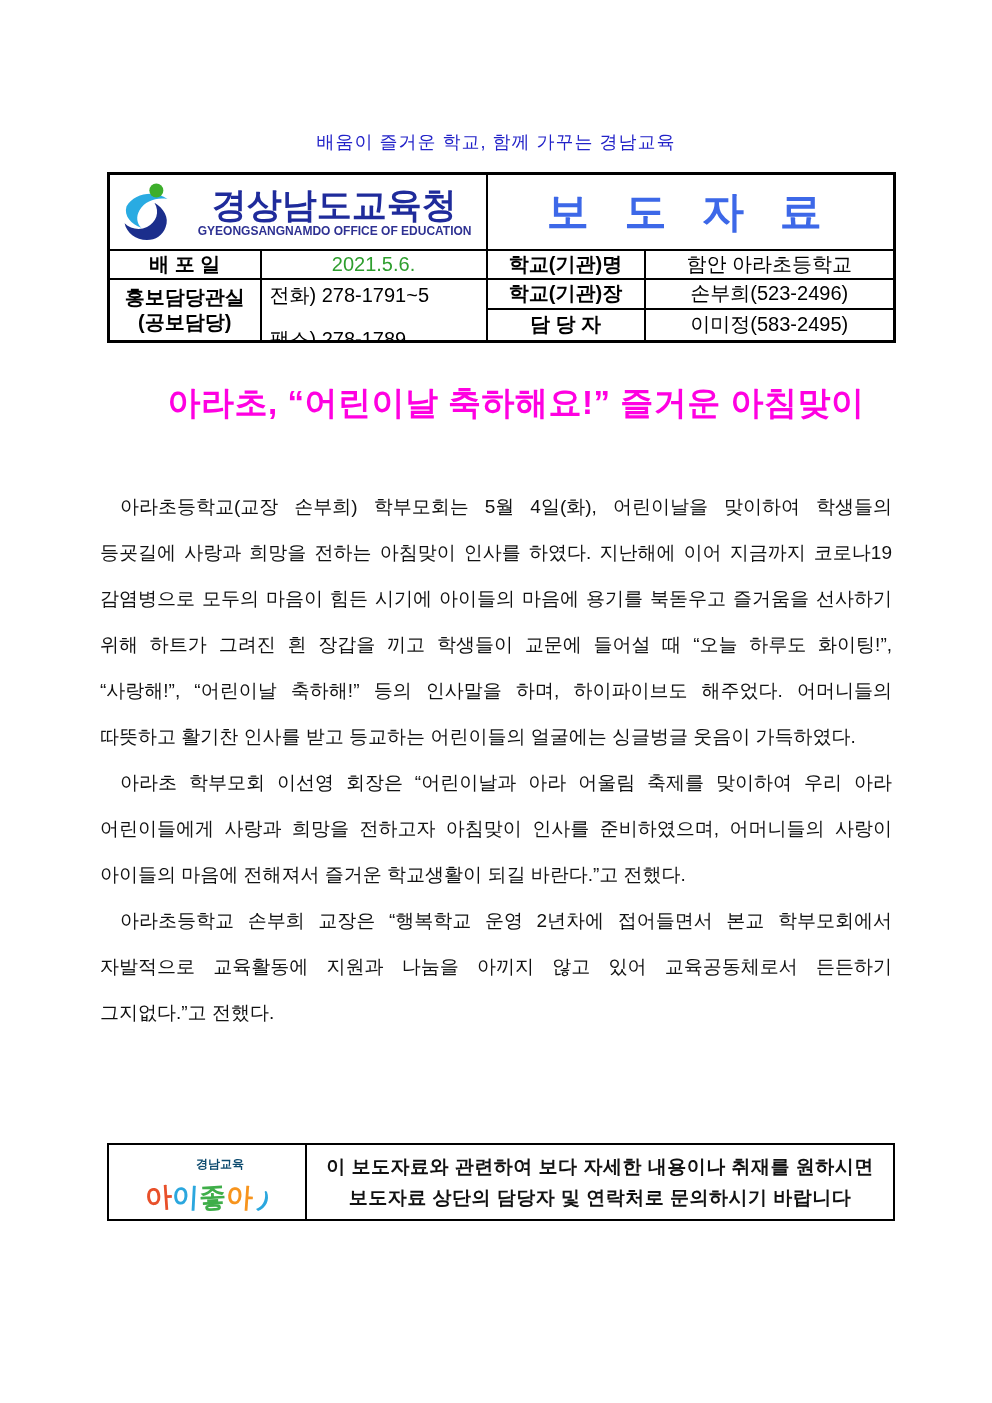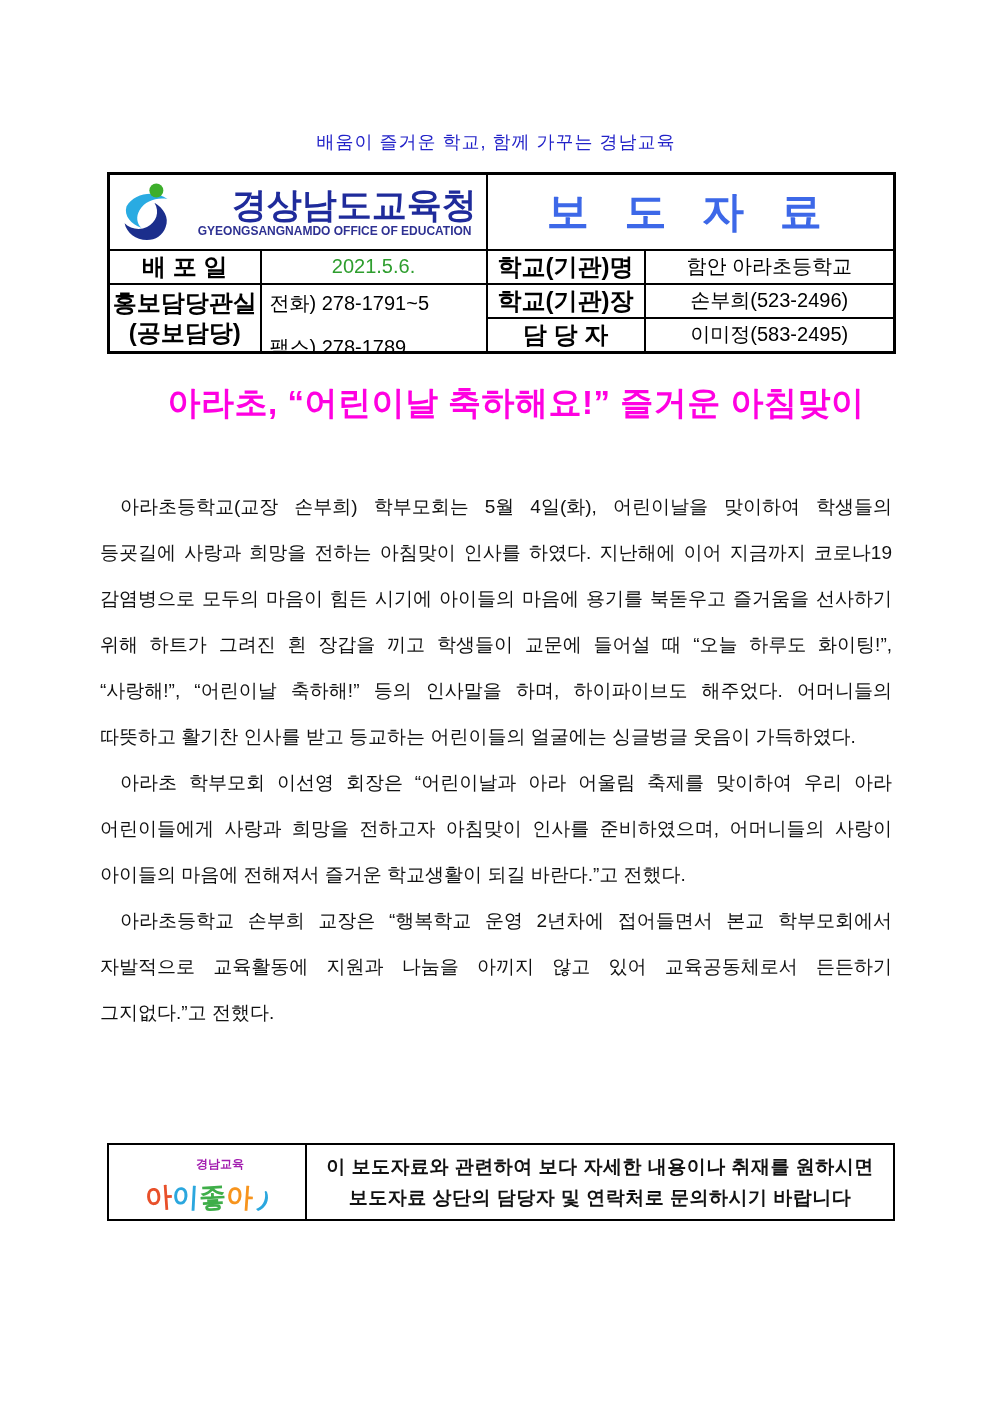"경상남도교육청" .logo-text { align-items: flex-end -> center }
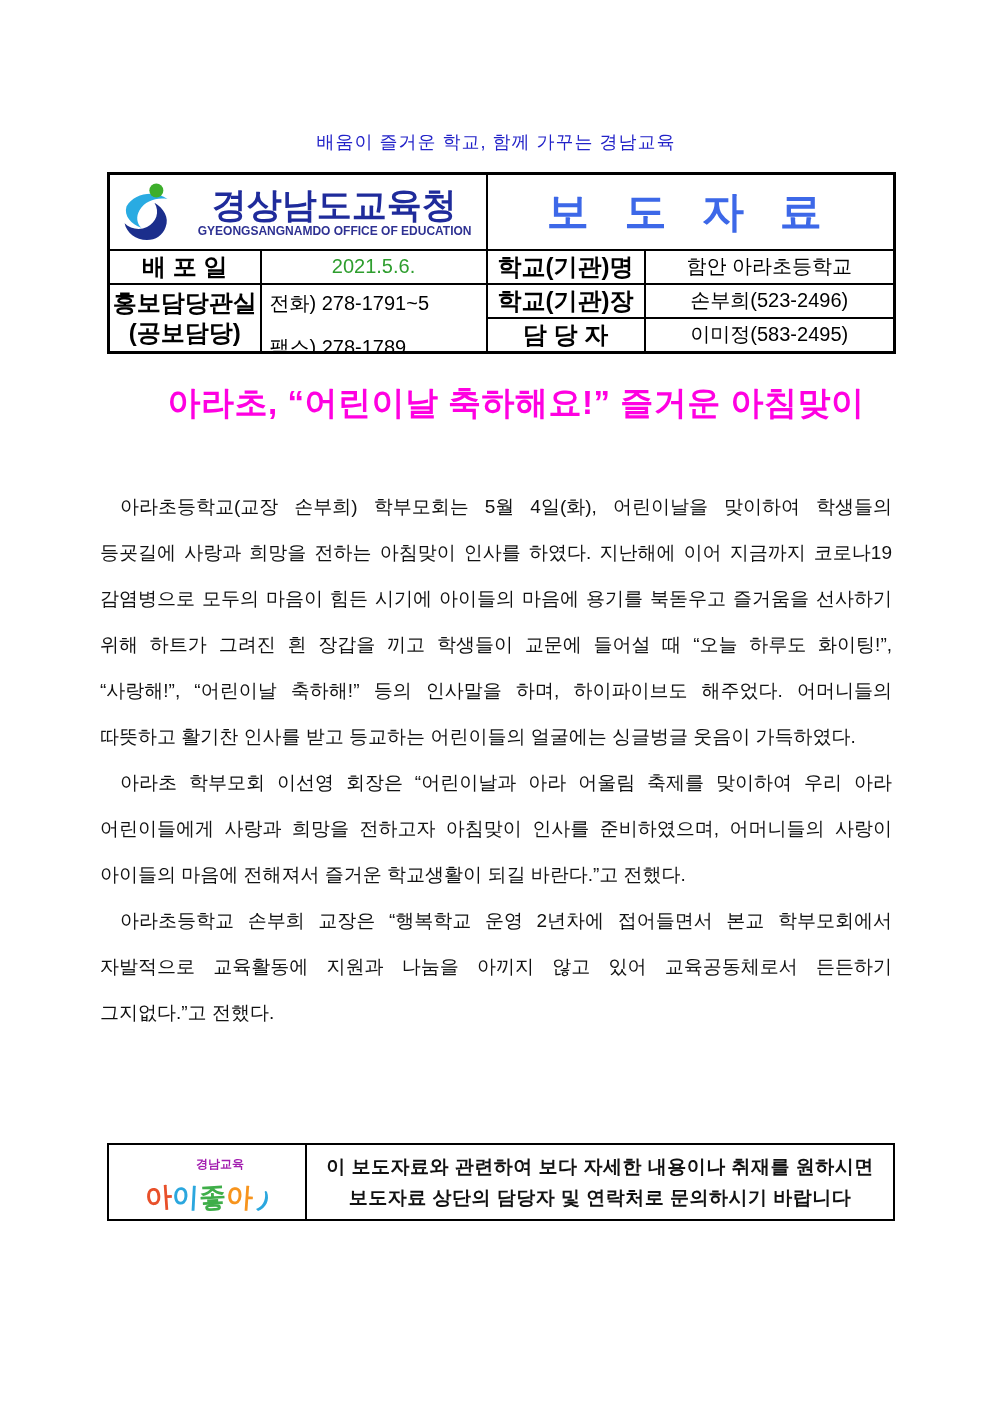"배 포 일" .cell-label { font-size: 24px -> 20px }
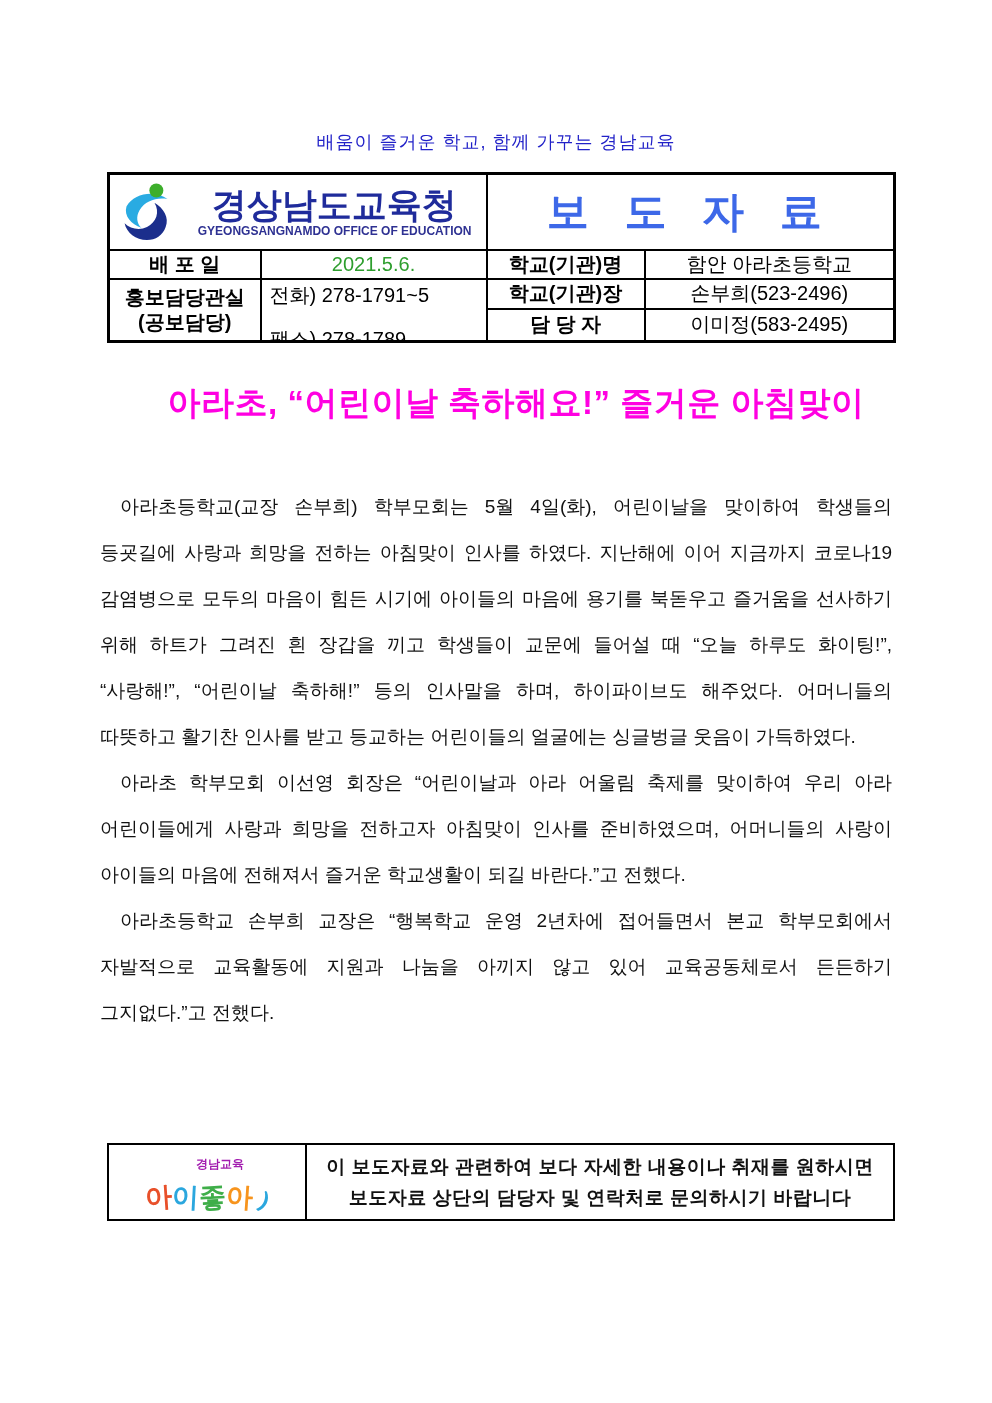"경남교육" .footer-logo-top { color: #a21caf -> #0c4a6e }
